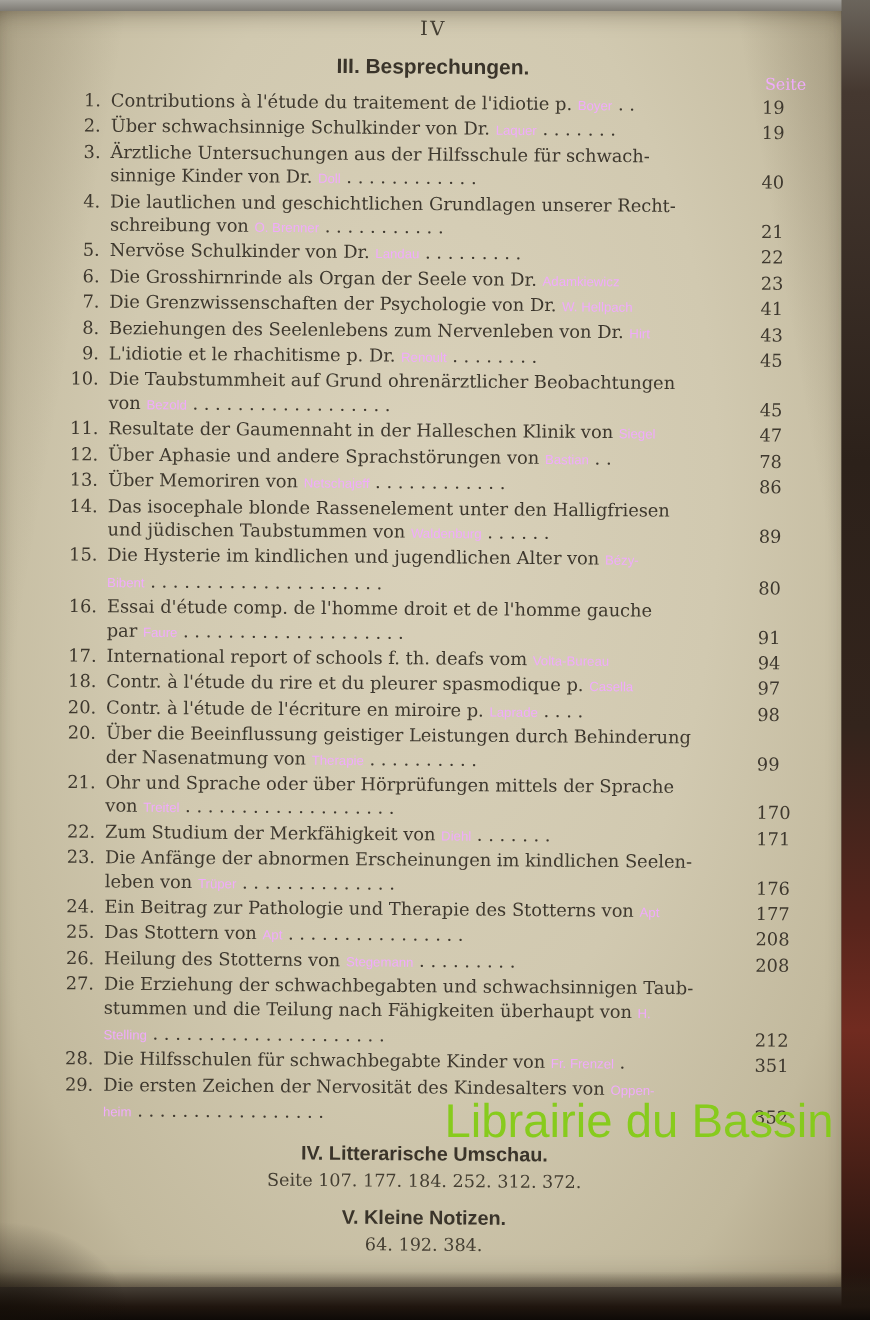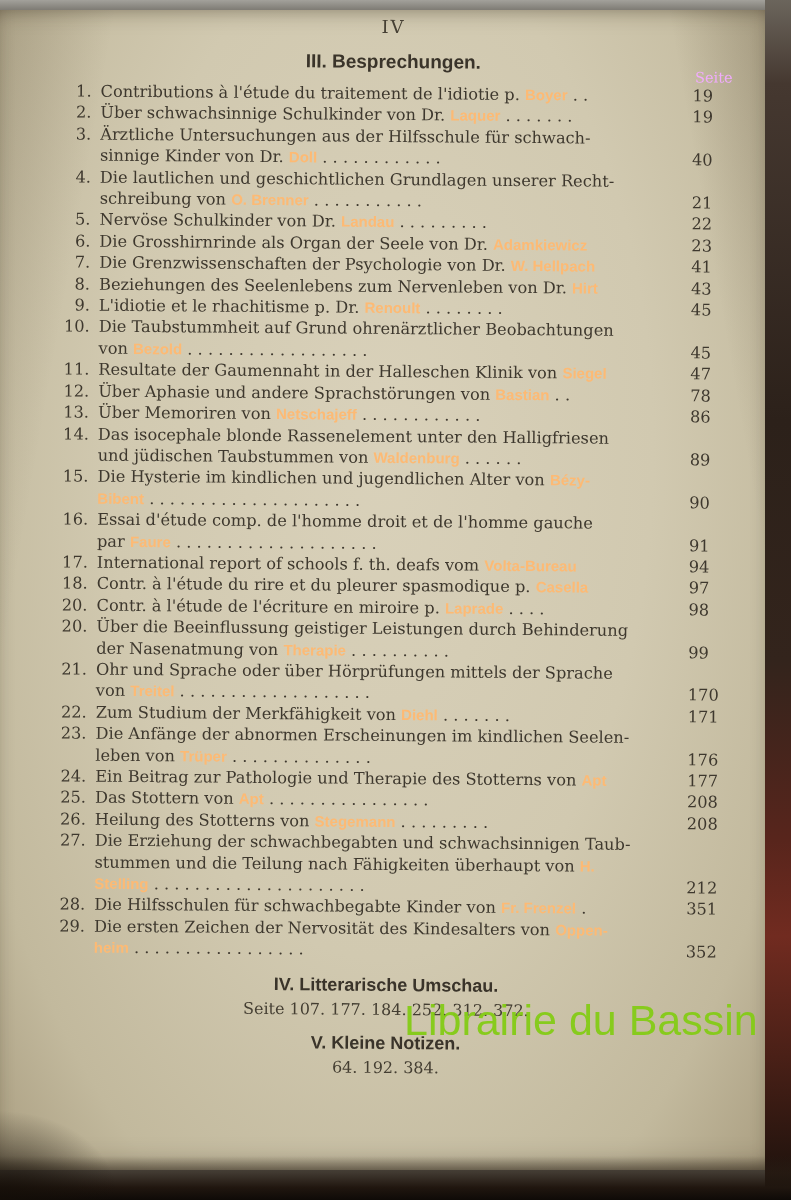"Boyer" .b { color: #fdba74 -> #f0abfc; font-size: 15px -> 12px; font-weight: 700 -> 400 }
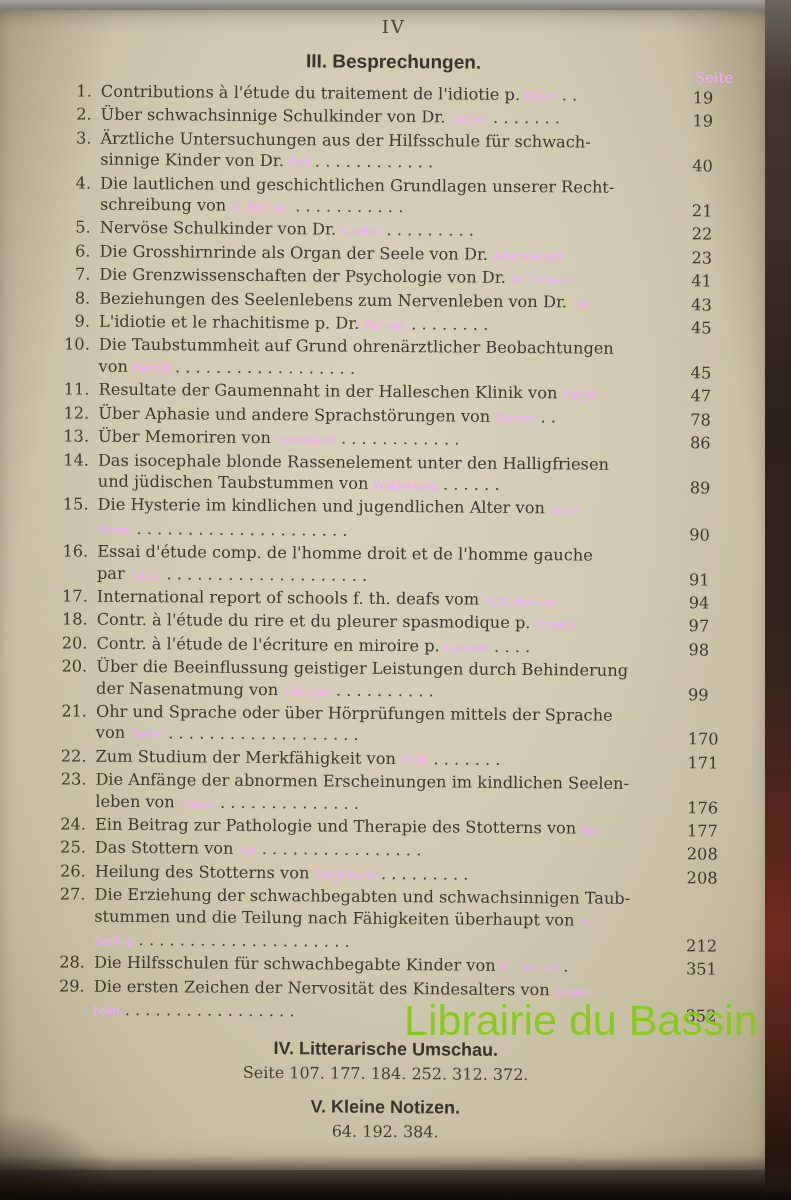"90" span.epage { text: 90 -> 80 }
